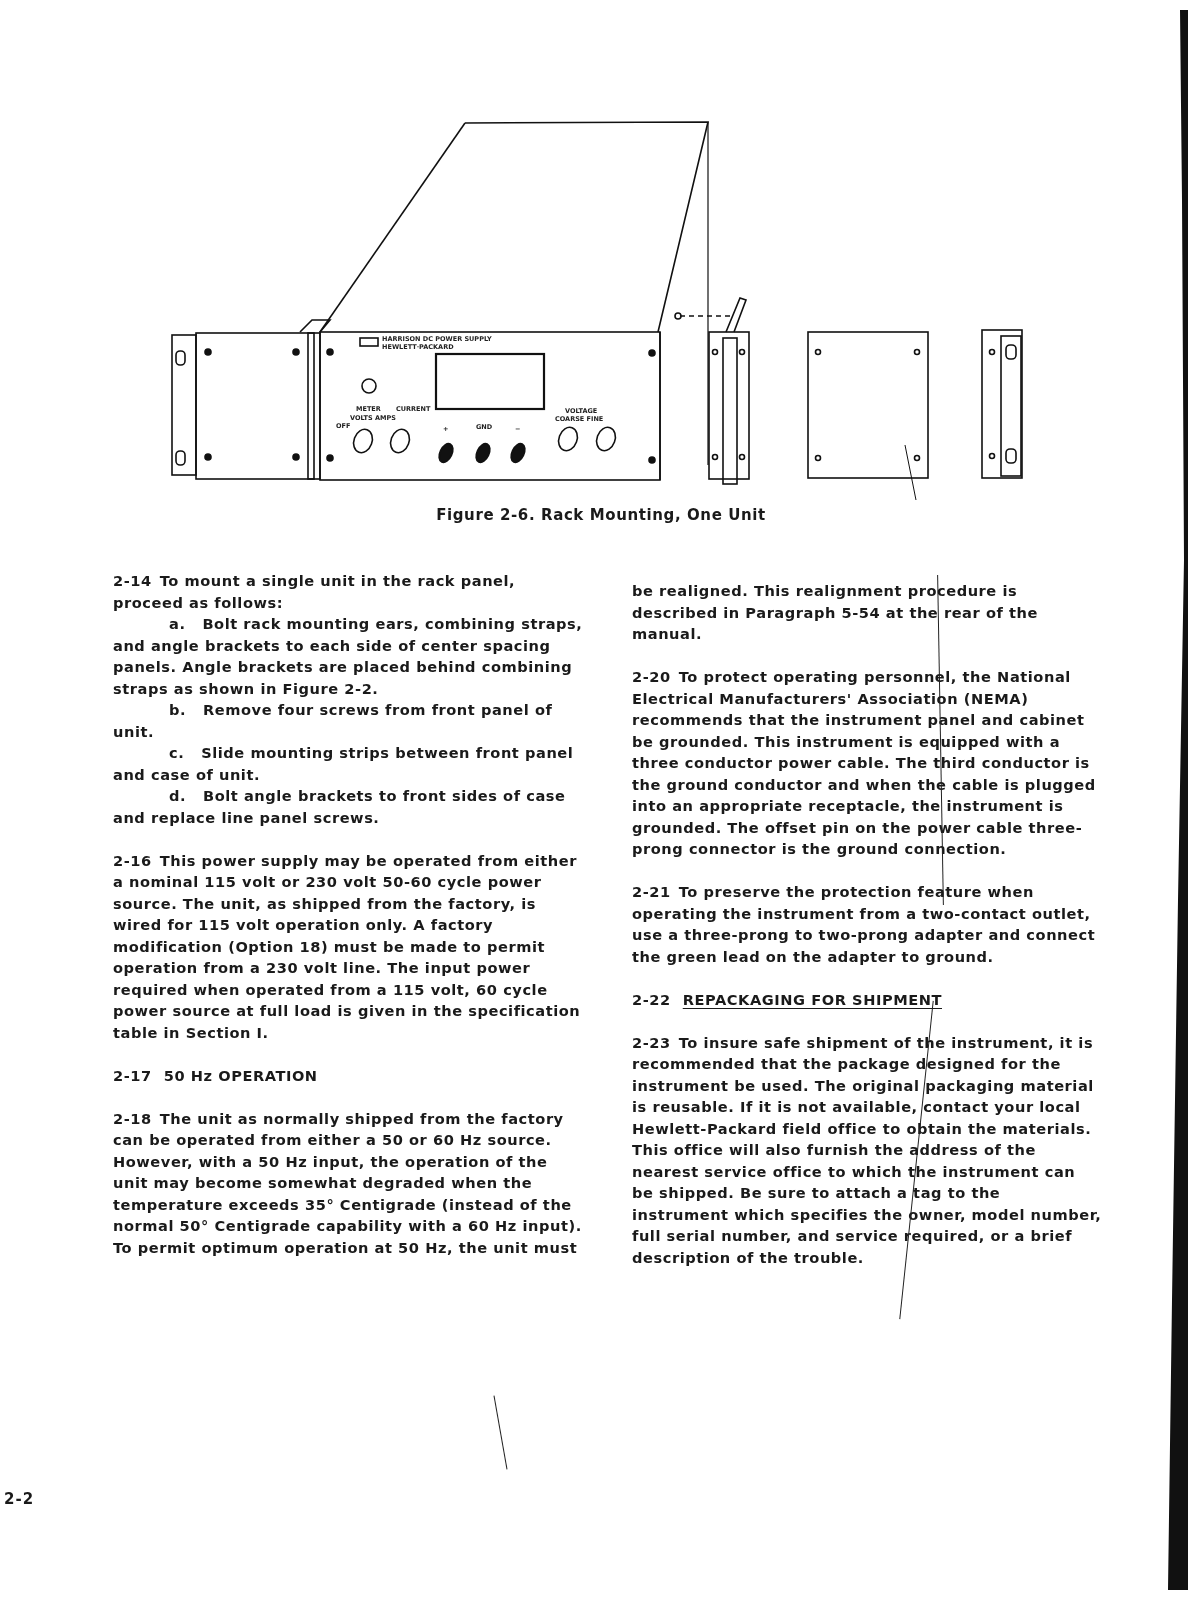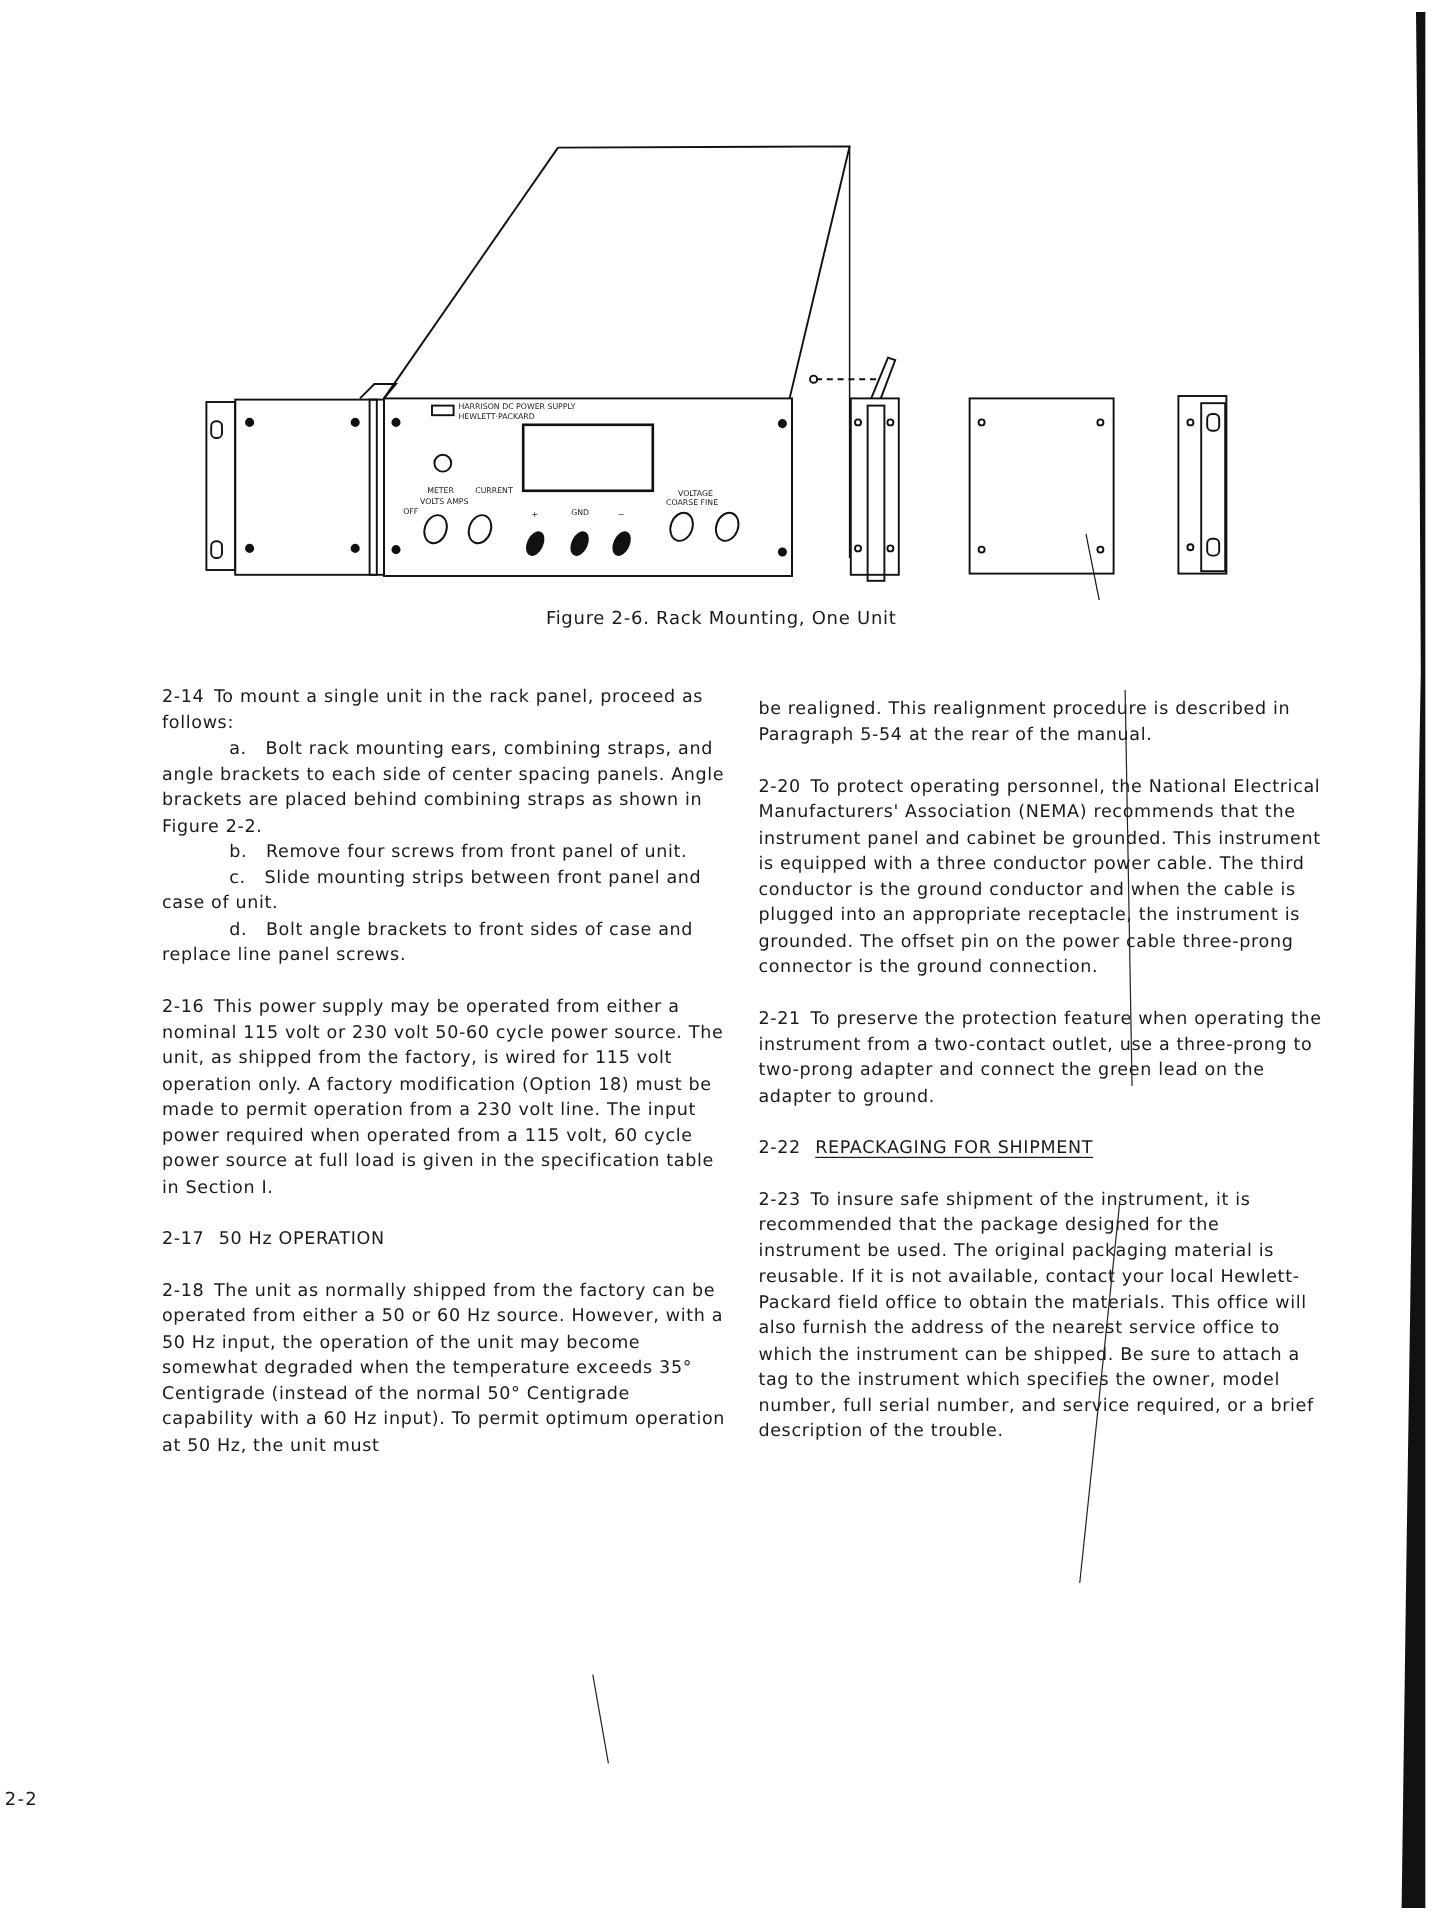"HARRISON DC POWER SUPPLY" .page { font-weight: none -> bold }
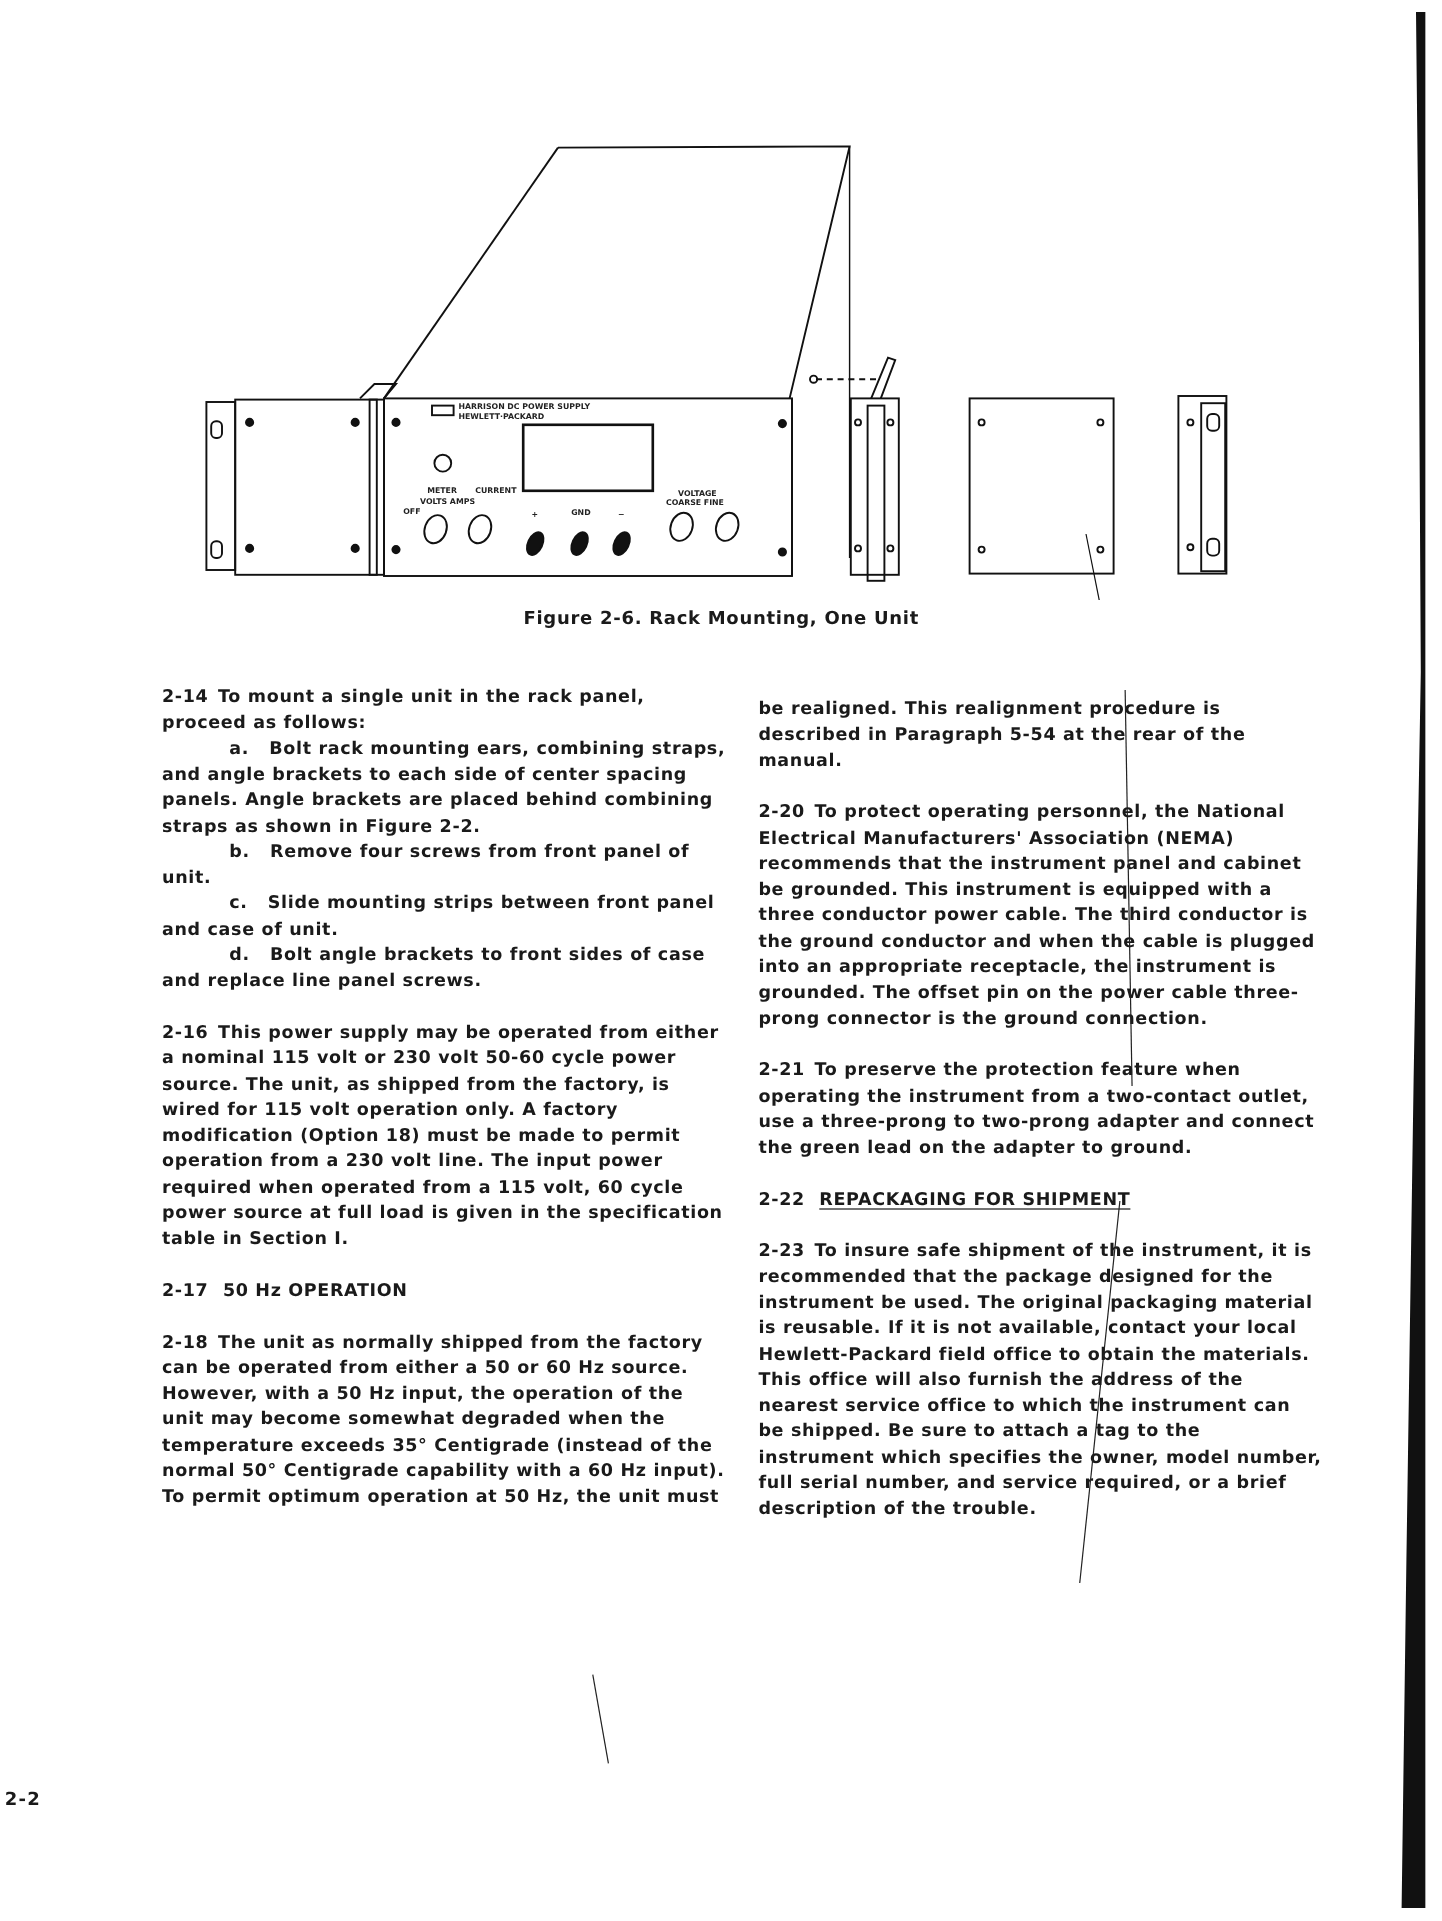"2-14 To mount a single" .col.left { left: 135px -> 113px }
